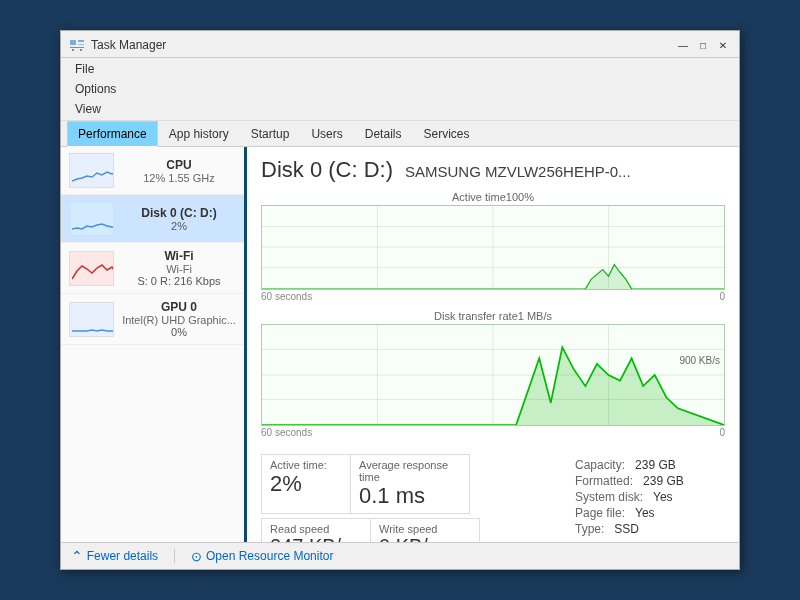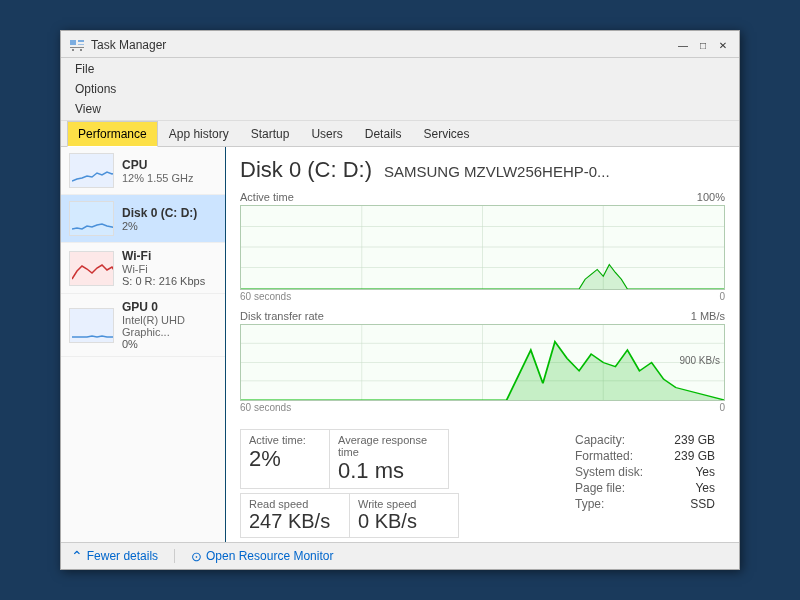"Performance" .tab.active { background: #fde047 -> #7dd3fc }
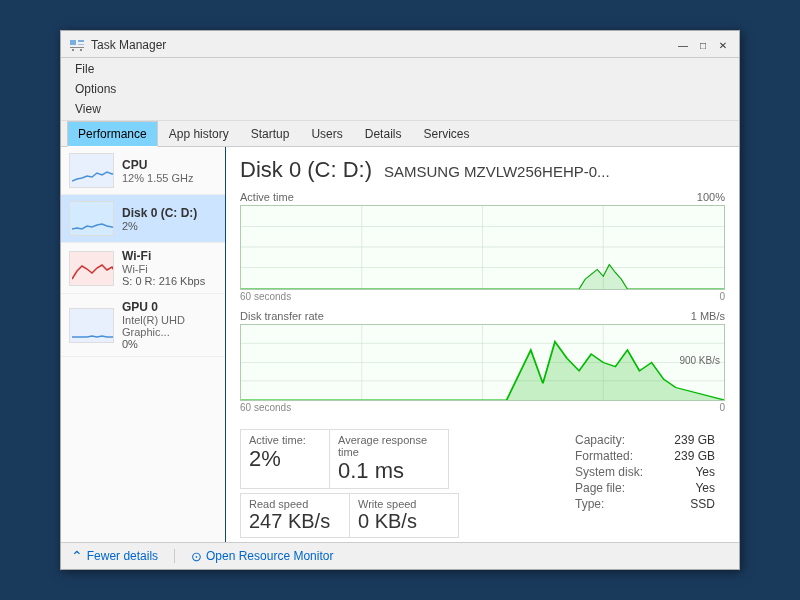"CPU" .left-panel { border-right: 1px solid #0c4a6e -> 3px solid #0c4a6e; text-align: none -> center; width: 165px -> 186px }
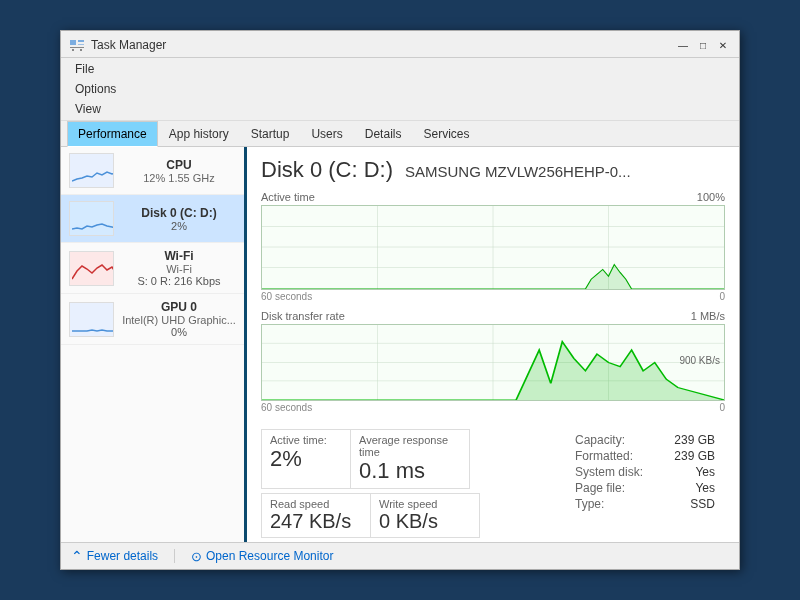"Active time" .chart-label-row { justify-content: space-between -> center }
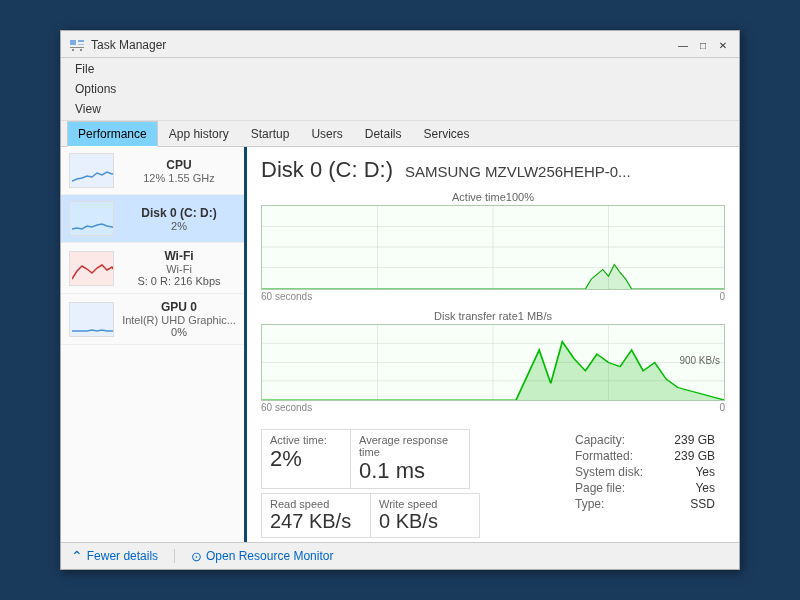"900 KB/s" div.chart-container { height: 77px -> 102px }
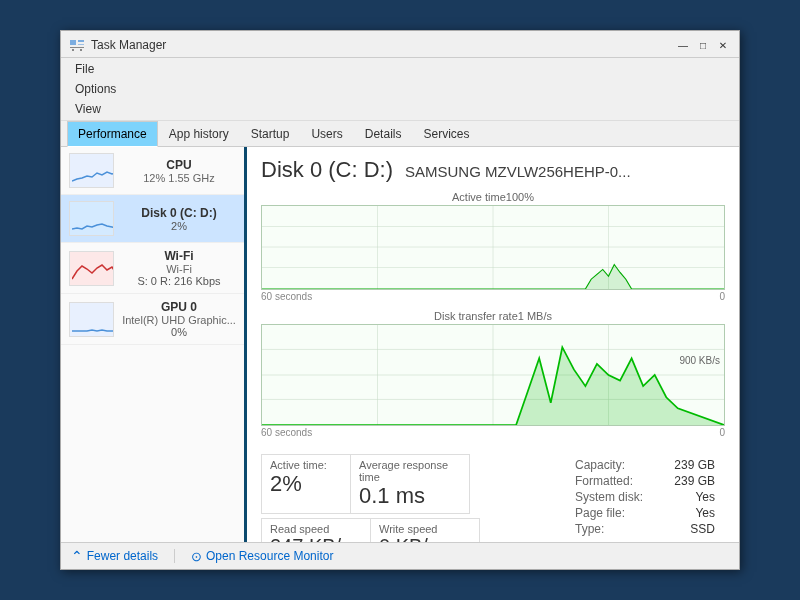"Capacity:" .stats-right-row { justify-content: space-between -> none }
